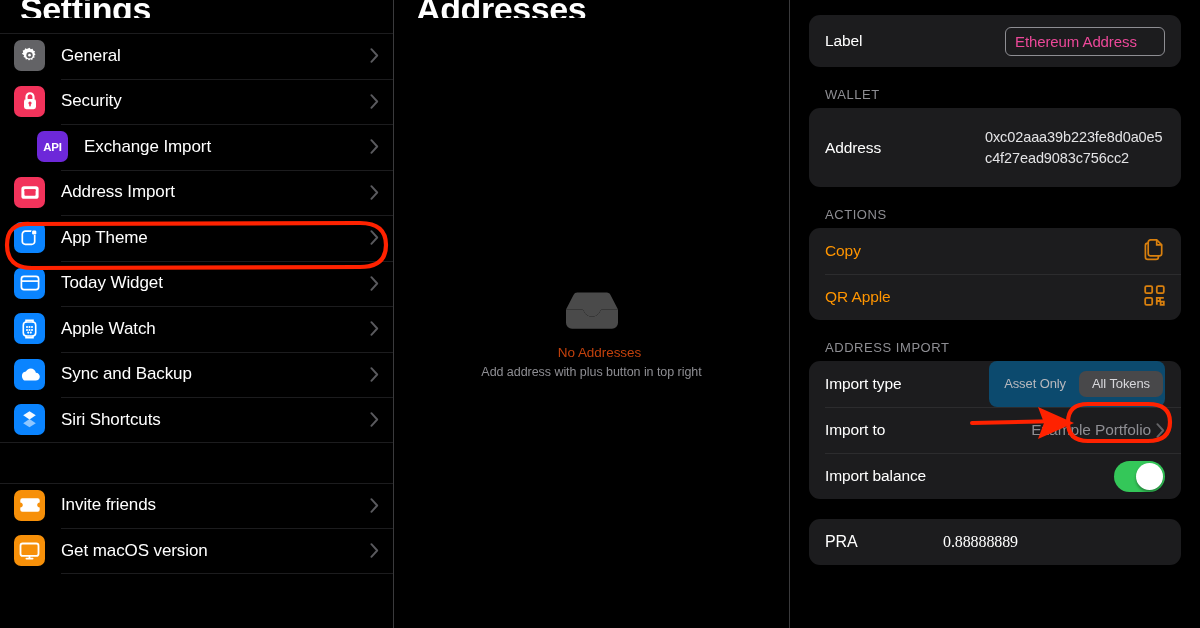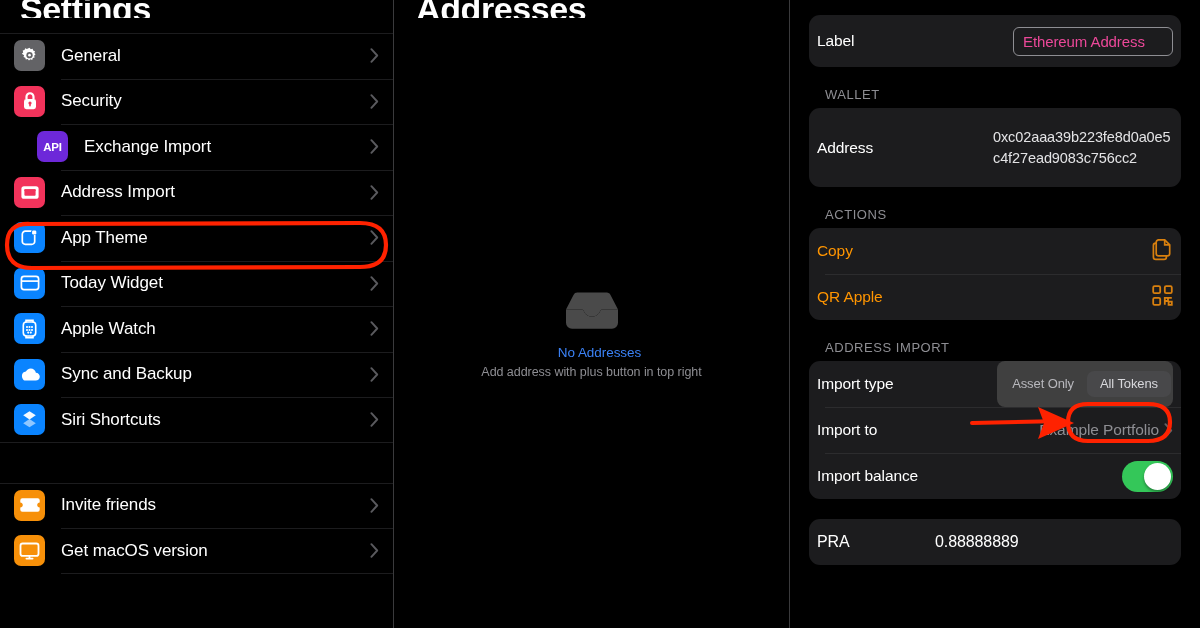"Label" .card-row { padding: 0 8px -> 0 16px }
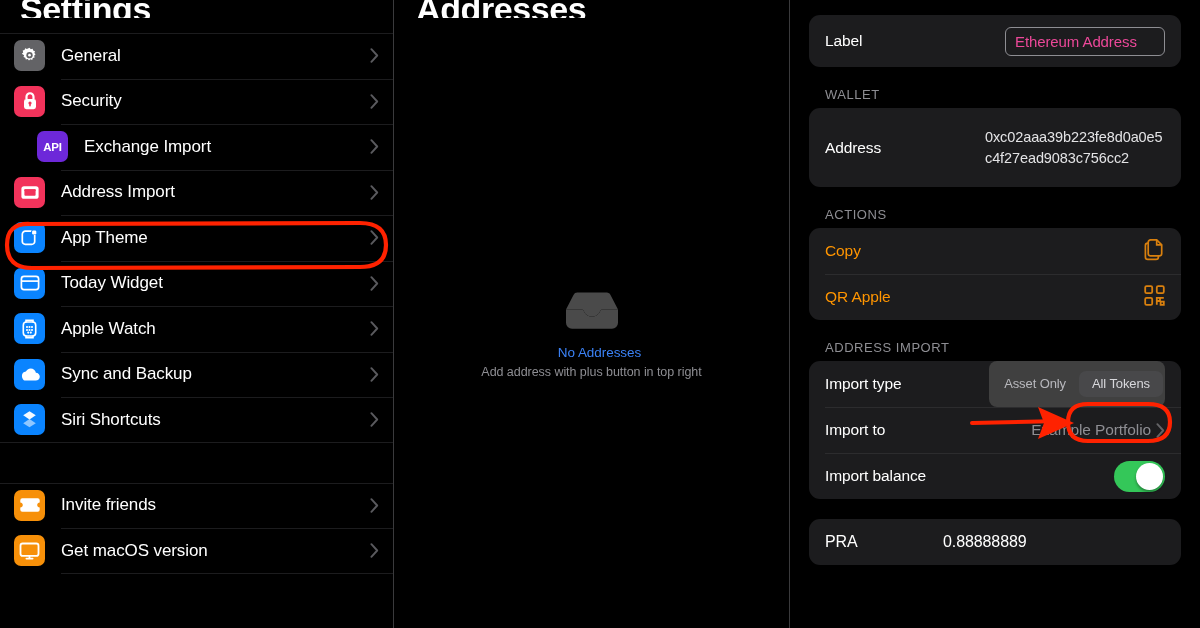"No Addresses" .empty-title { color: #3b82f6 -> #c2410c }
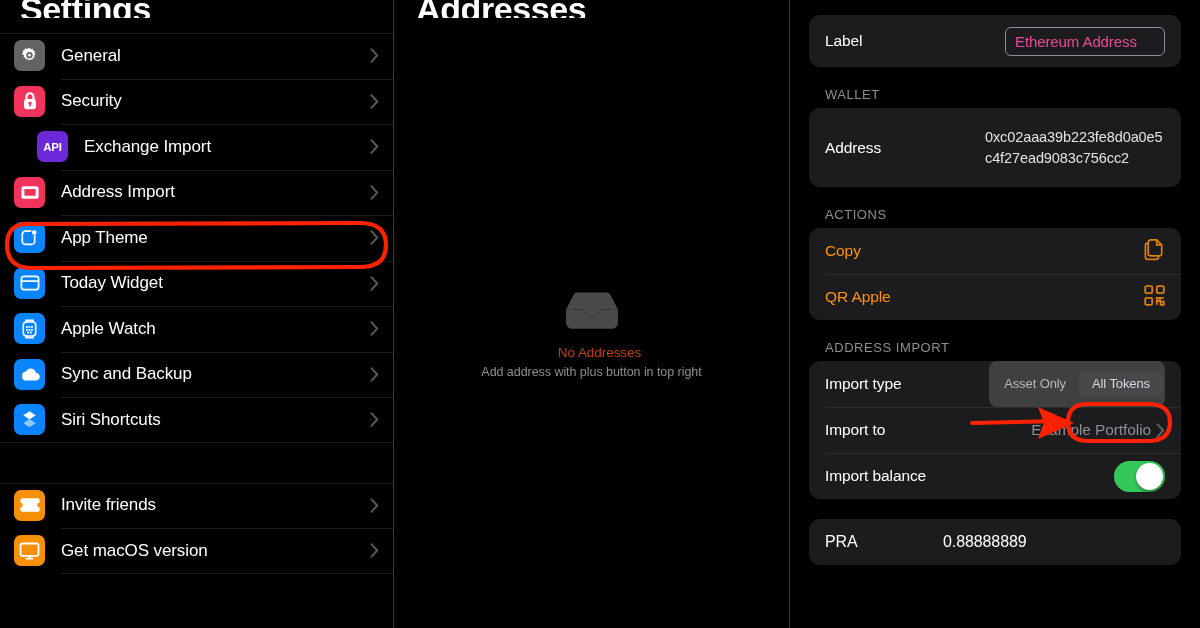"Asset Only" .seg { background: #404040 -> #0c4a6e }
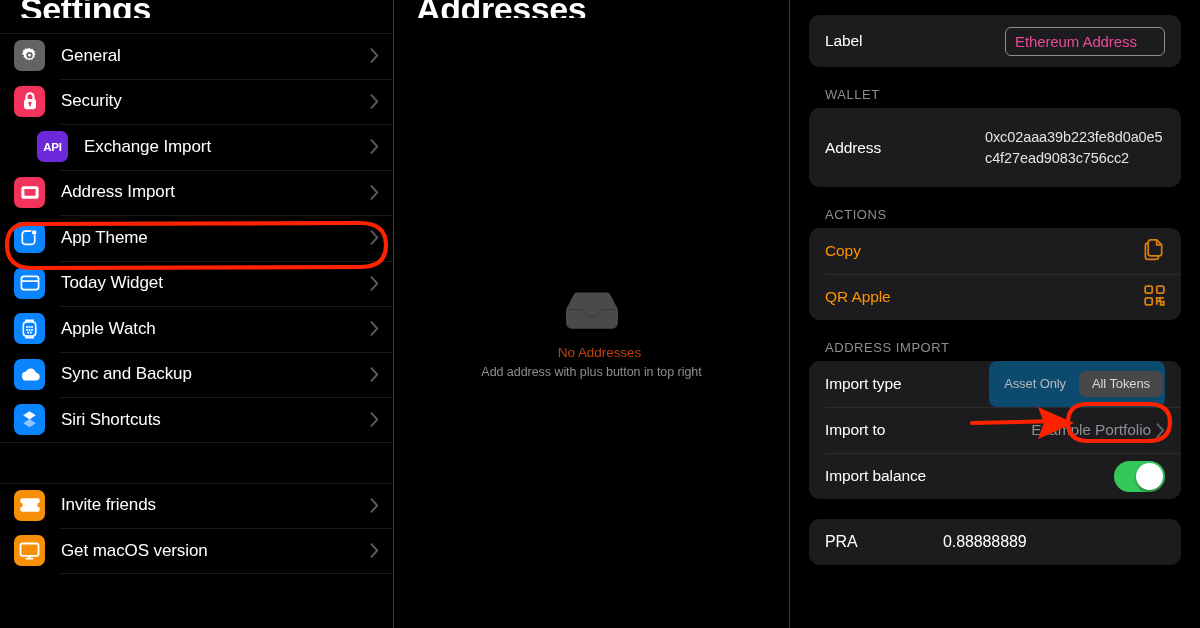"0.88888889" .bal-amt { font-family: none -> Liberation Serif, serif }
